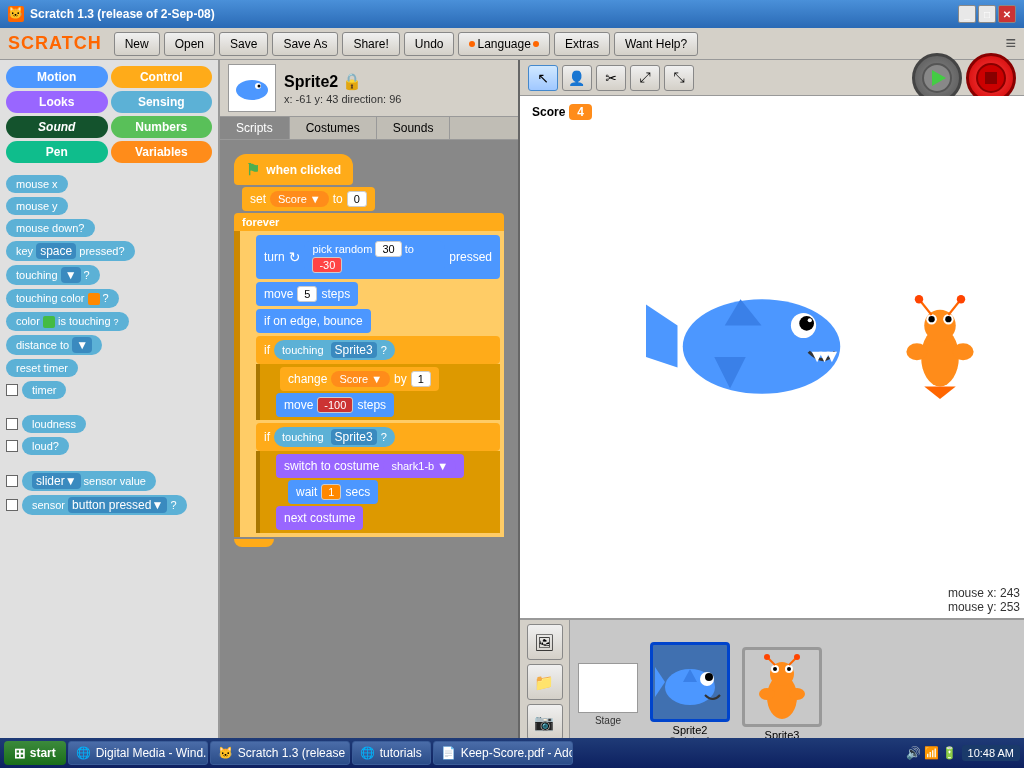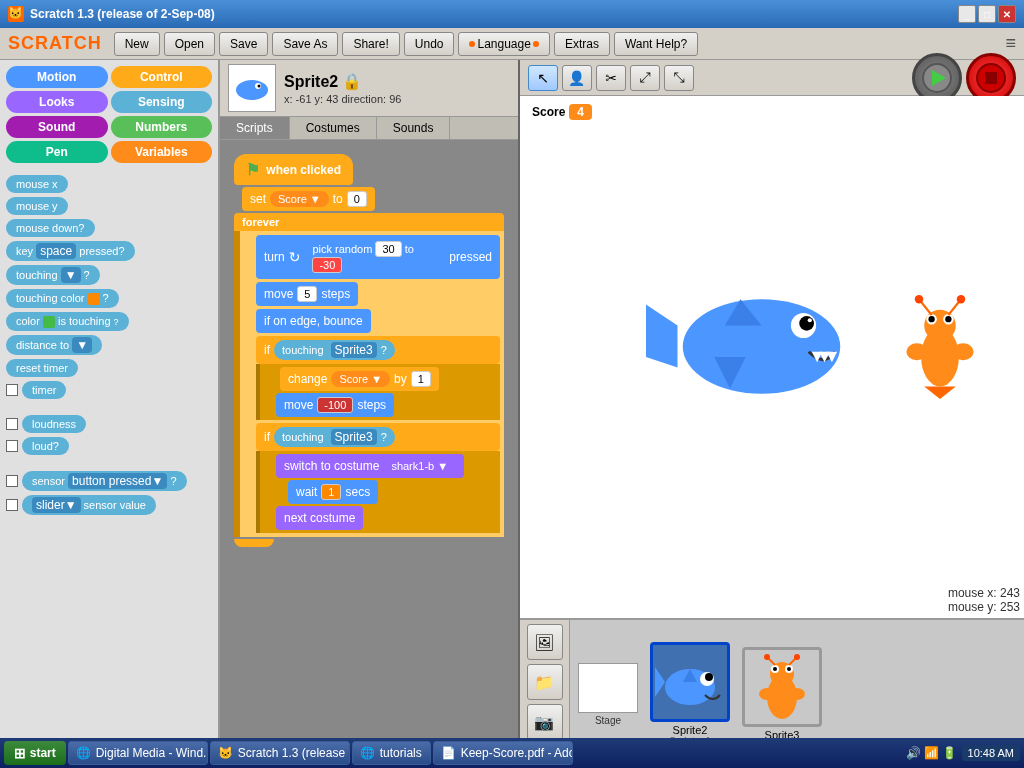"Sound" .cat-sound { background: #a21caf -> #14532d; font-style: none -> italic }
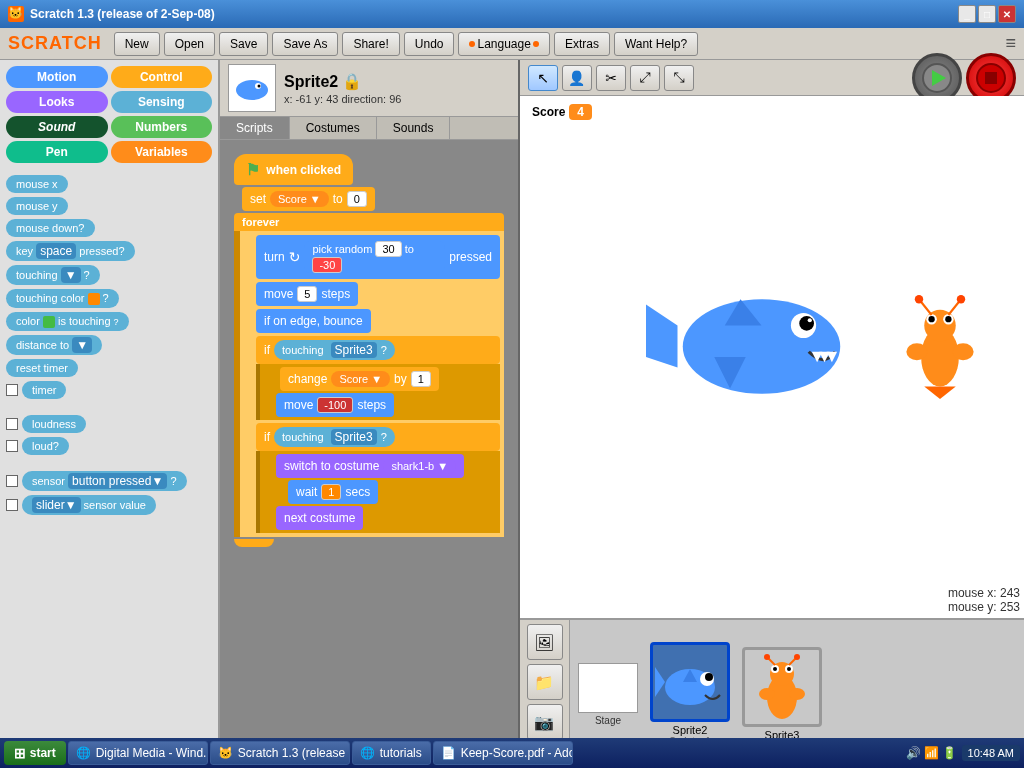"sensor button pressed▼ ?" div { order: before "slider▼ sensor value" -> after "slider▼ sensor value" }
